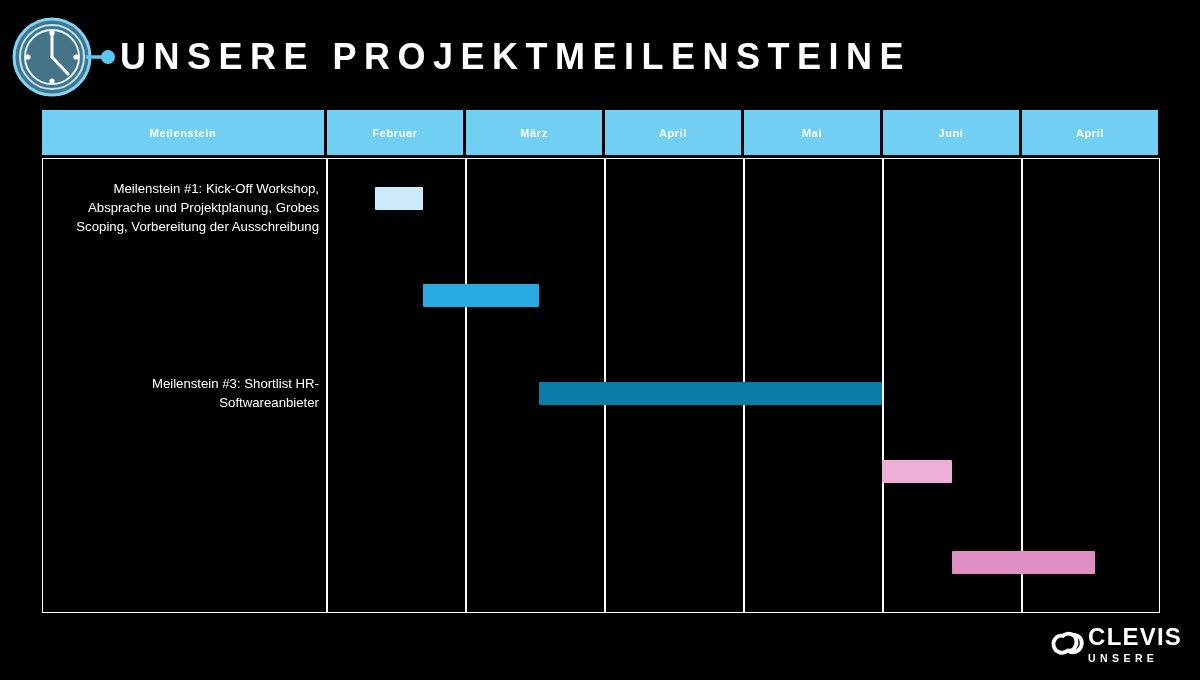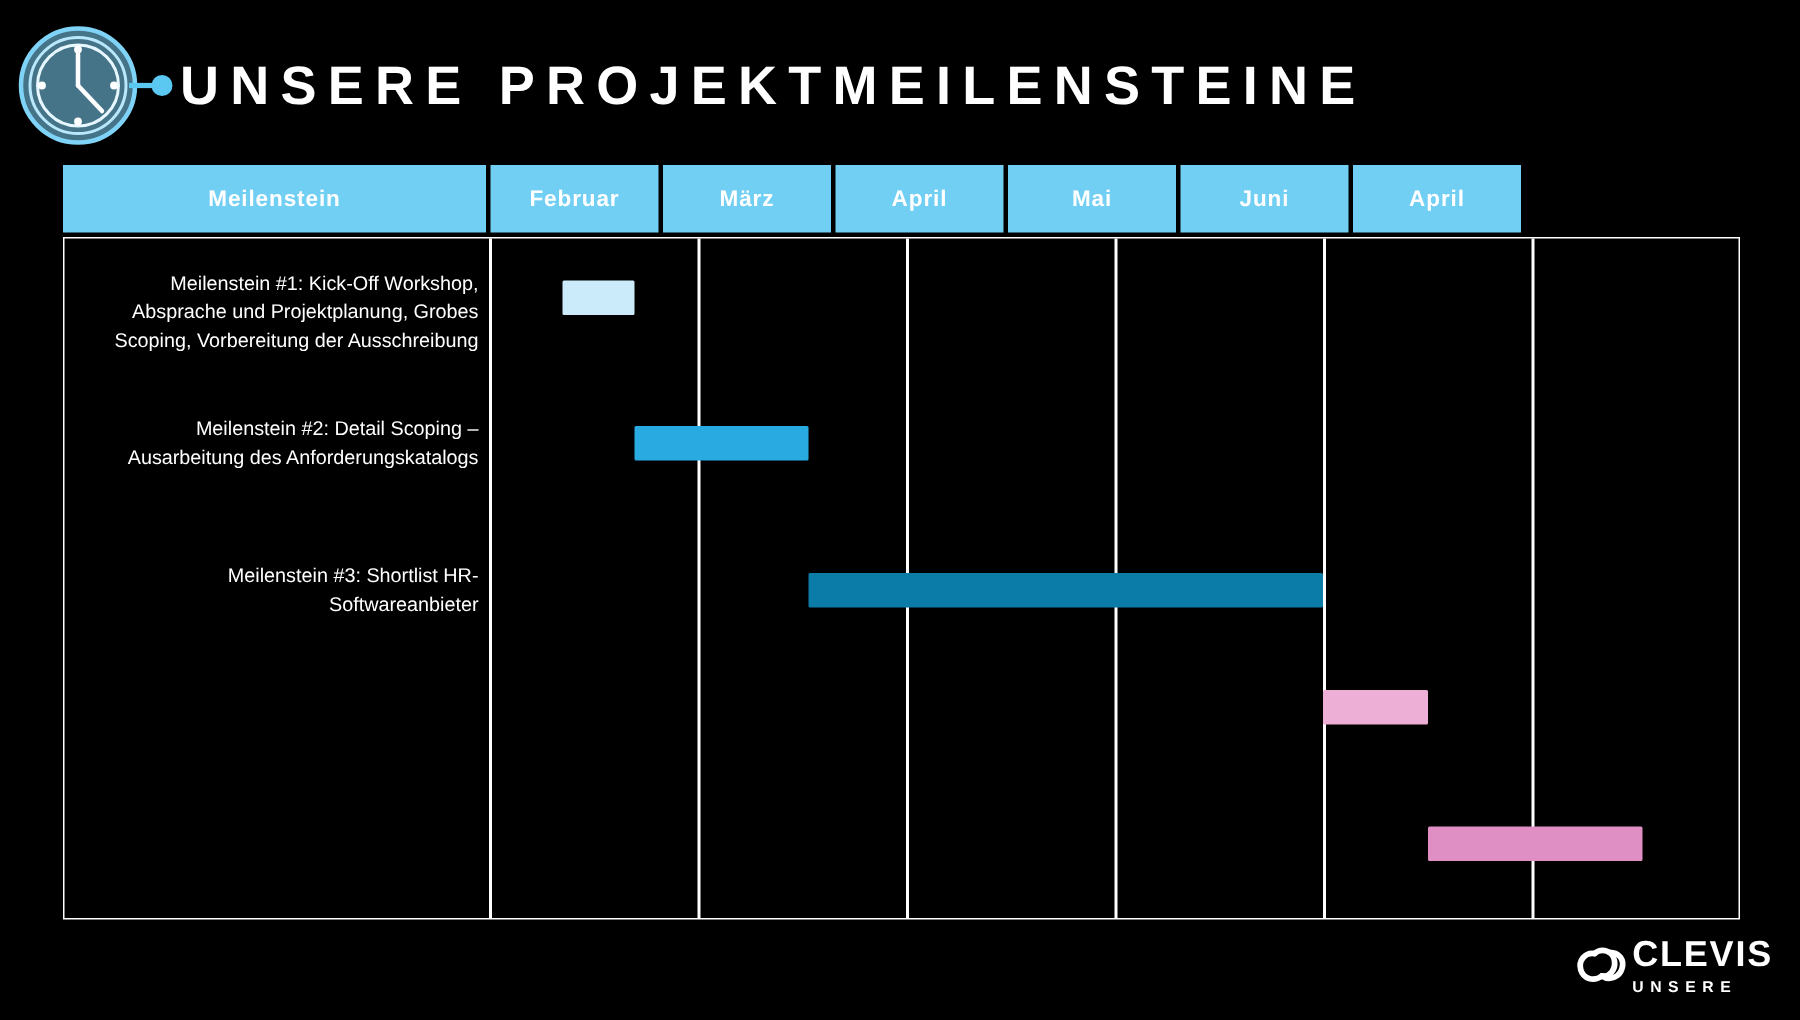"Meilenstein" .hcell { font-size: 15px -> 11px }
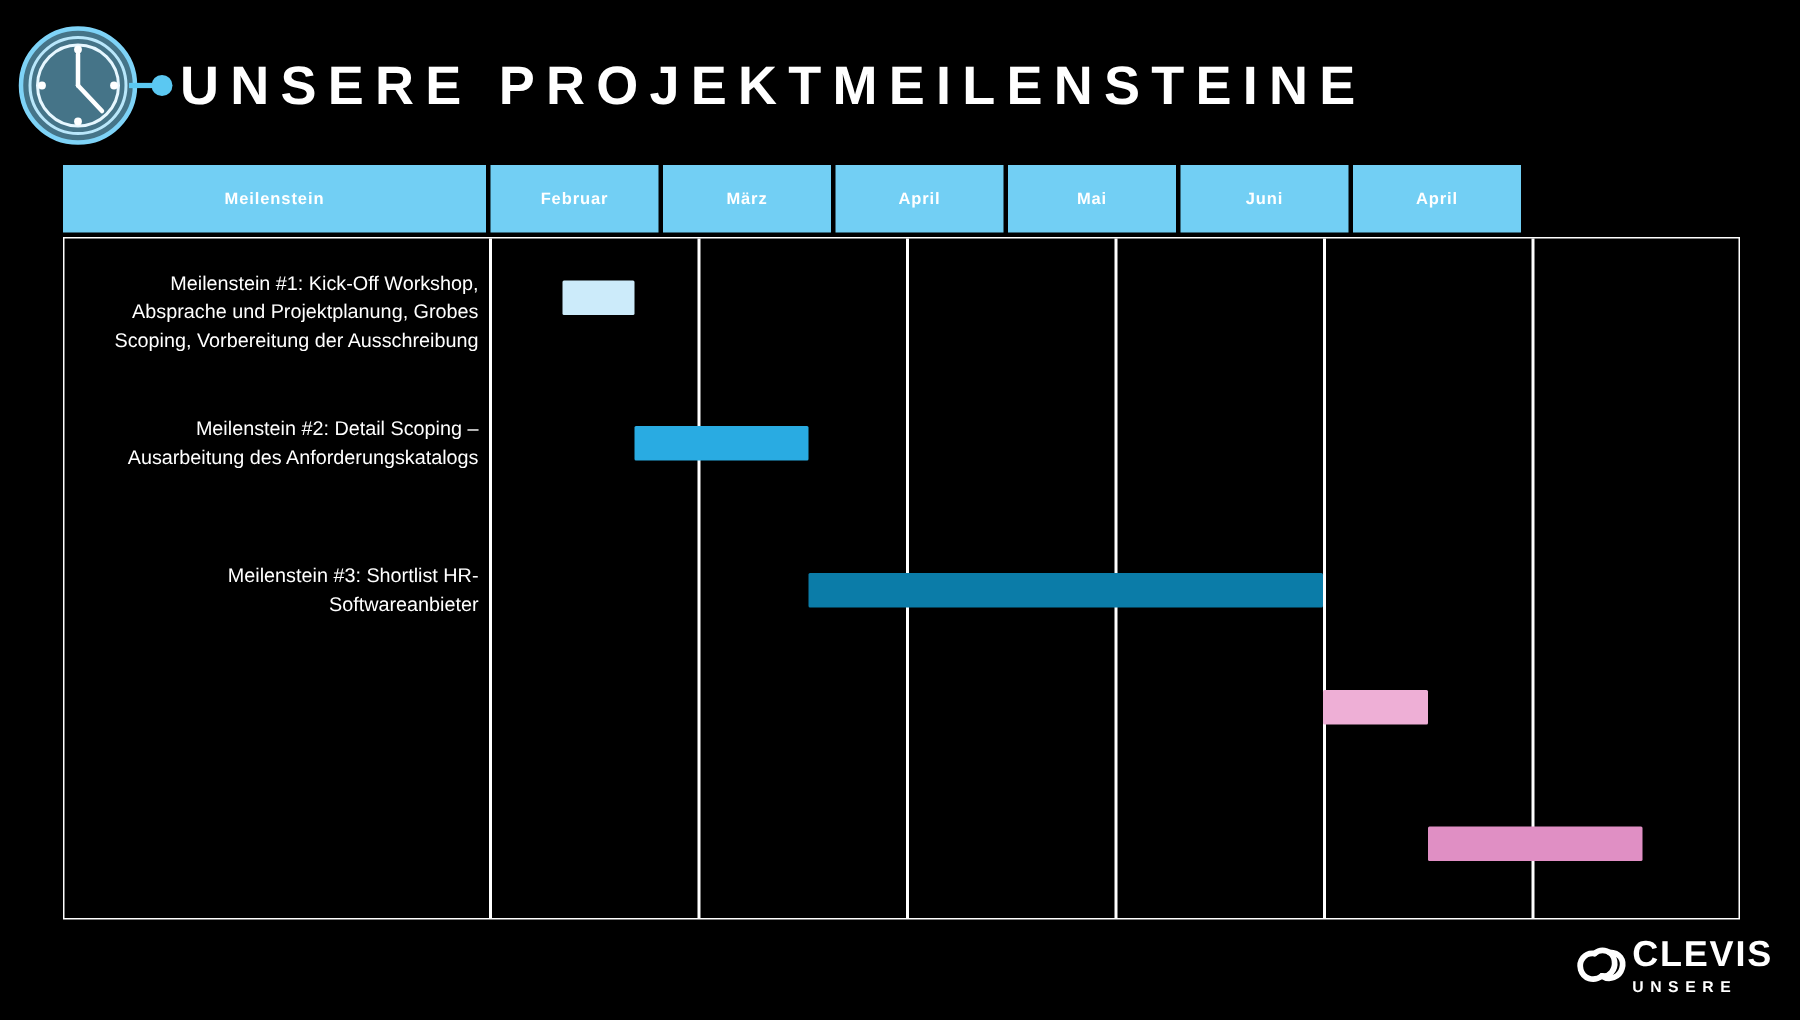"Februar" .hcell.month-col { width: 112px -> 136px }
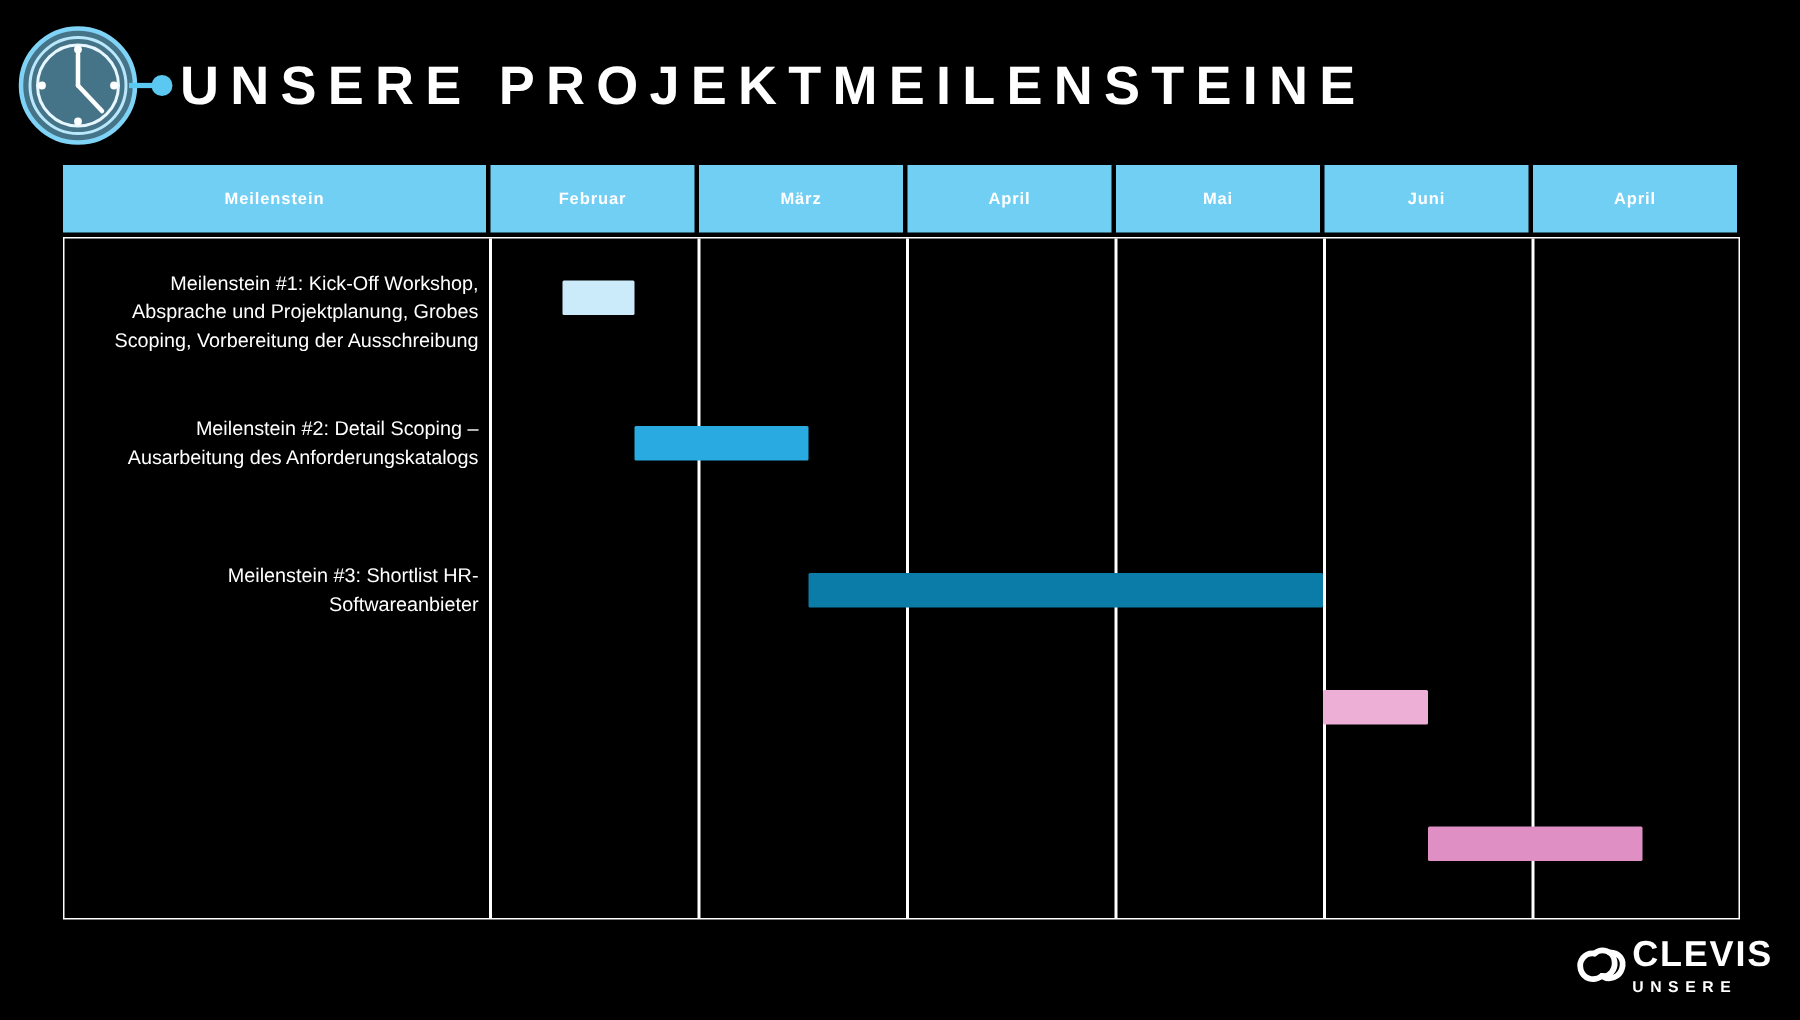"Meilenstein #2: Detail Scoping –" div.row-label { html: <div>Meilenstein #2: Detail Scoping – Ausarbeitung des Anforderungskatalogs</div> -> none }
